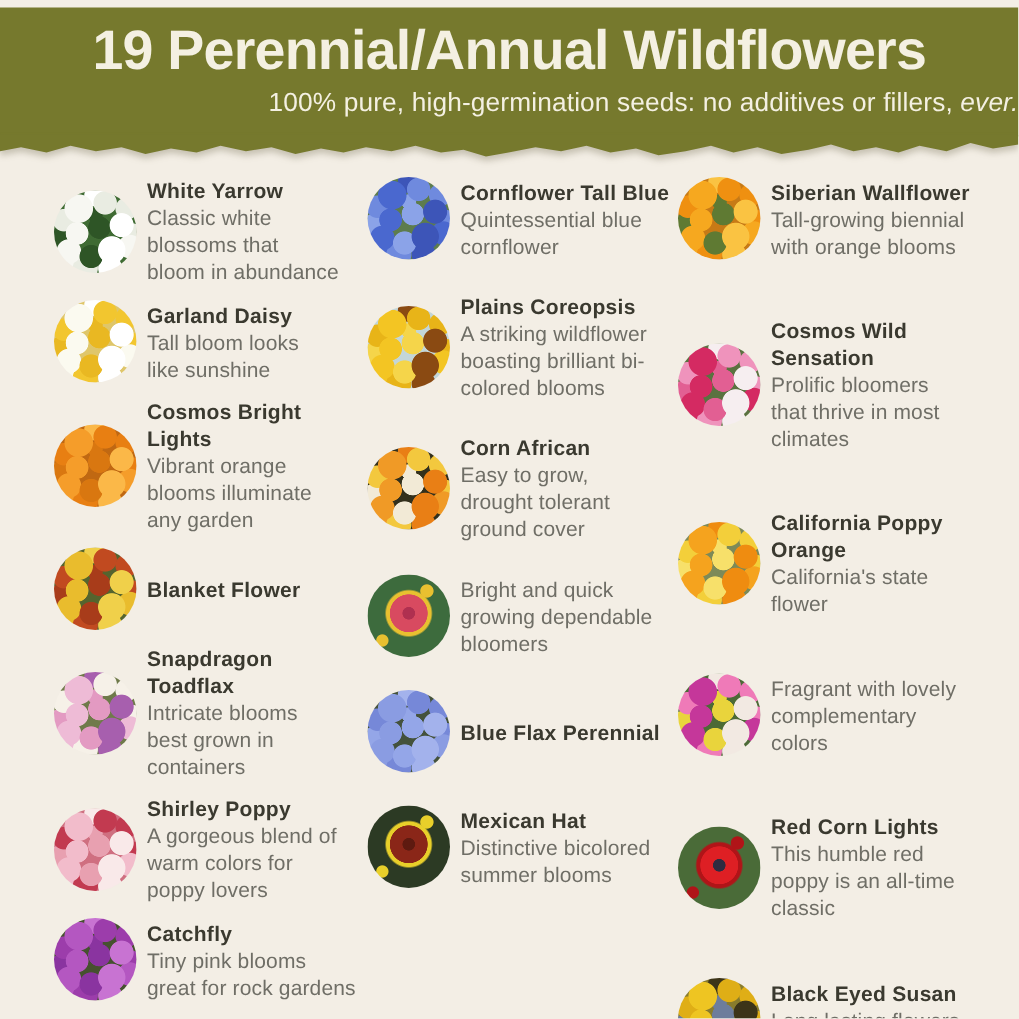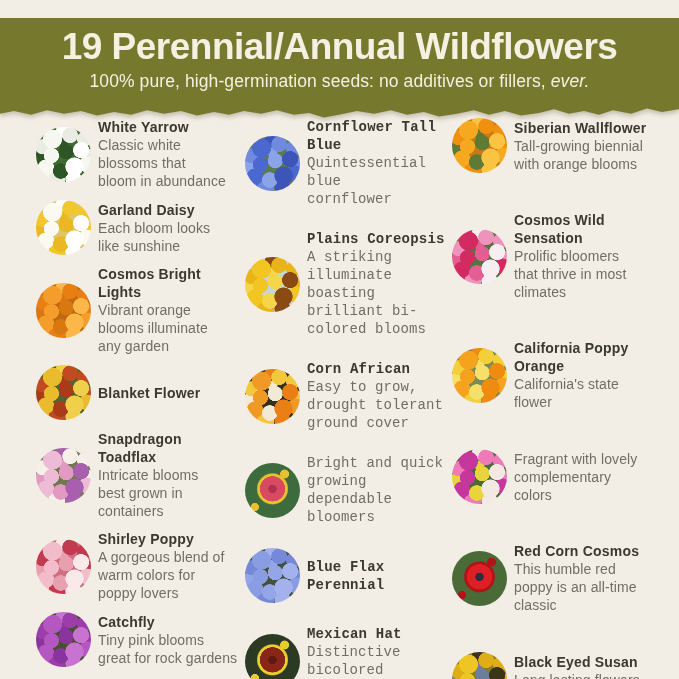"19 Perennial/Annual Wildflowers" header { top: 18px -> 5px }
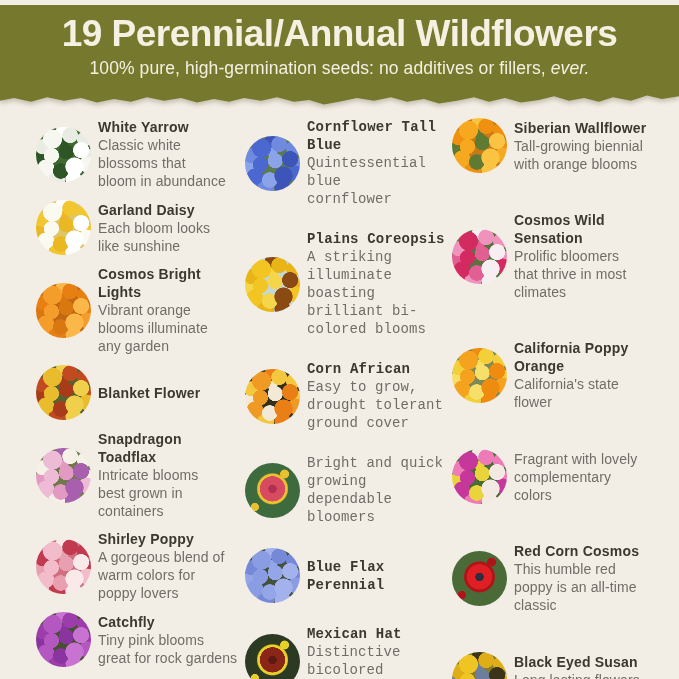"100% pure, high-germination seeds: no" .subtitle { text-align: none -> right }
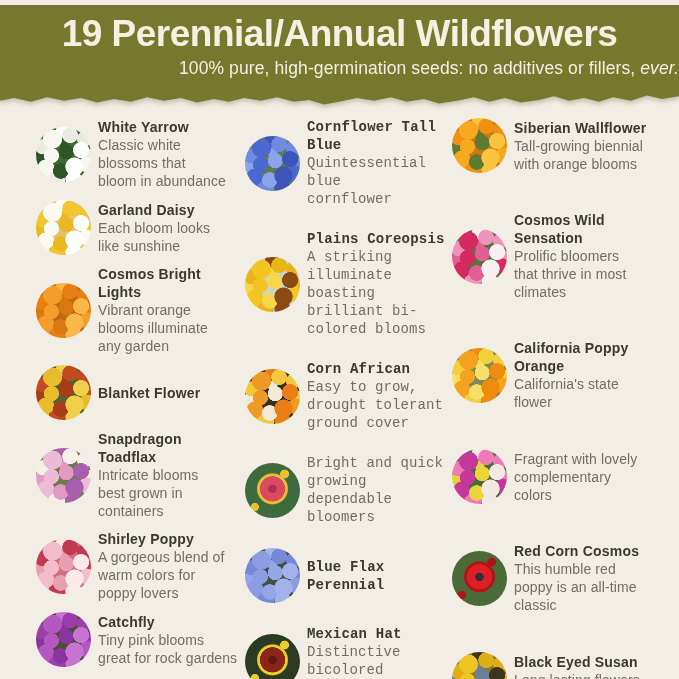"Cornflower Tall Blue" .col-1 .entry { font-family: Liberation Mono, monospace -> none }
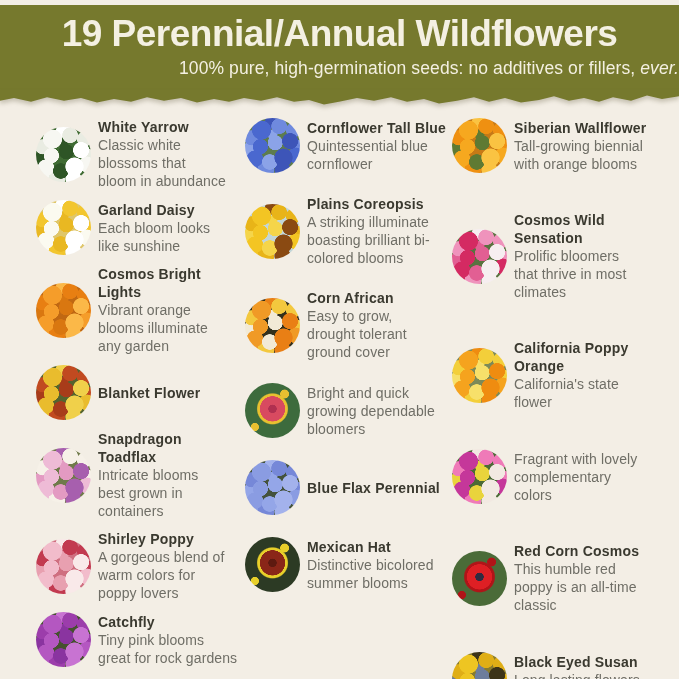"Each bloom looks" div.desc { text: Each -> Tall }
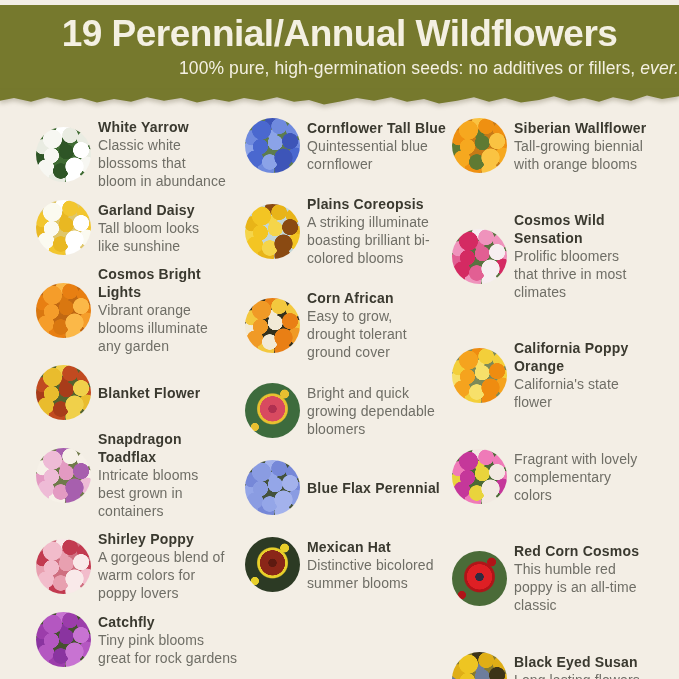"A striking illuminate" div.desc { text: illuminate -> wildflower }
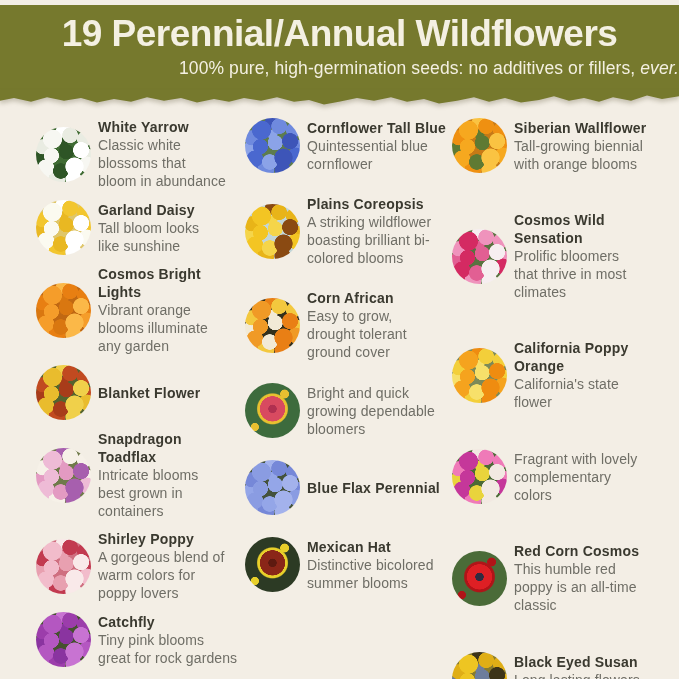"Red Corn Cosmos" div.name { text: Cosmos -> Lights }
